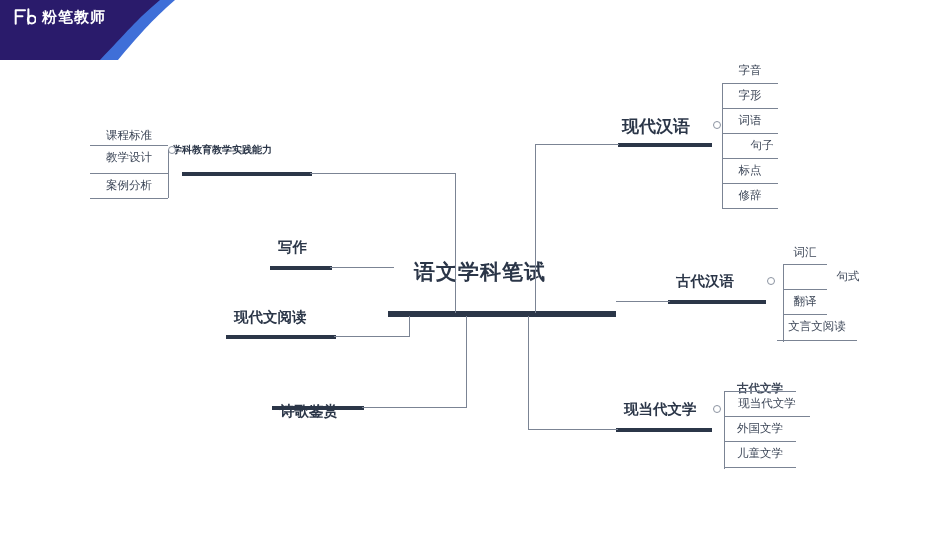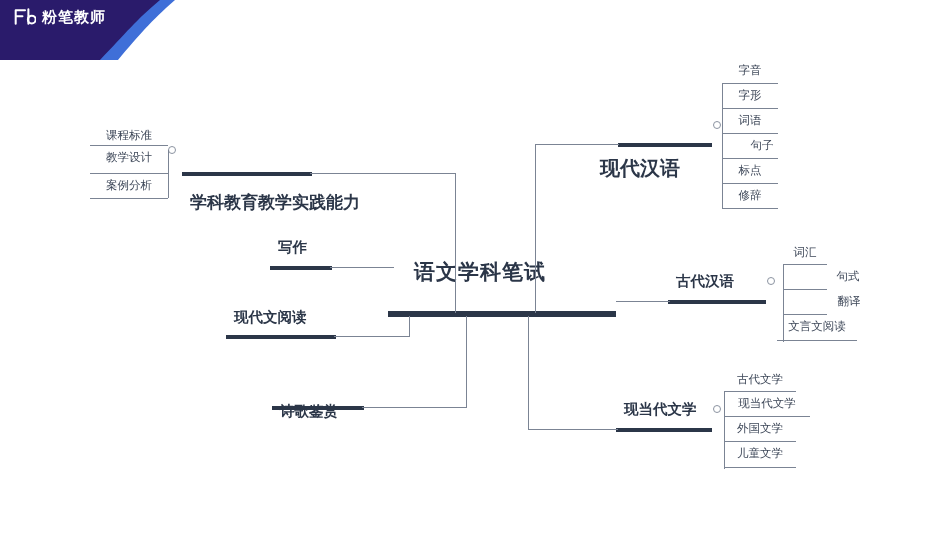"现代汉语" div.node-label { font-size: 20px -> 17px; left: 600px -> 622px; margin-top: 40px -> none }
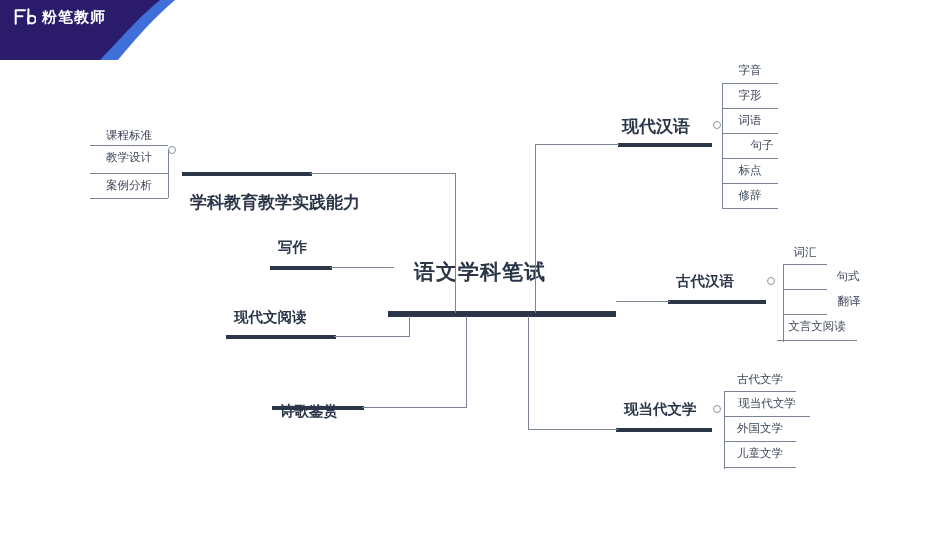"学科教育教学实践能力" div.node-label { font-size: 17px -> 10px; left: 190px -> 172px; margin-top: 48px -> none }
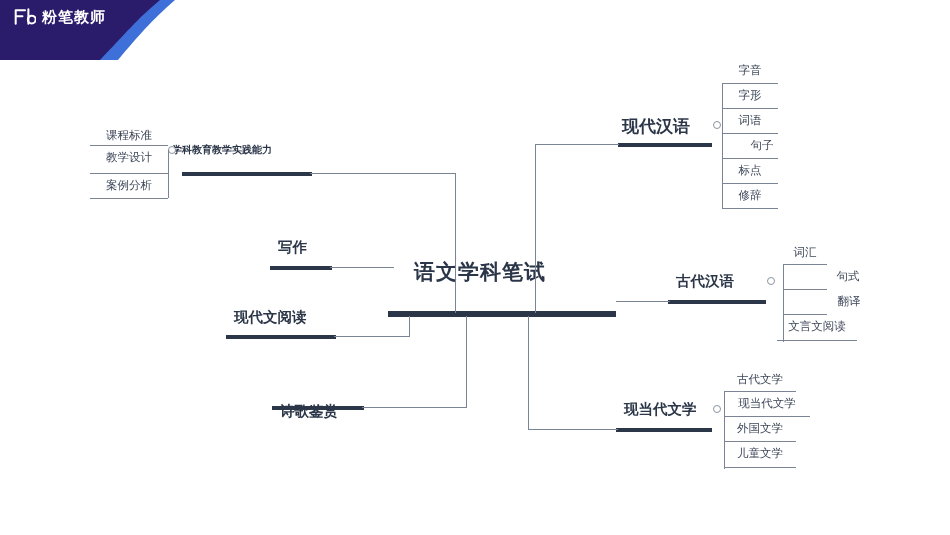"翻译" div.leaf { margin-left: 44px -> none }
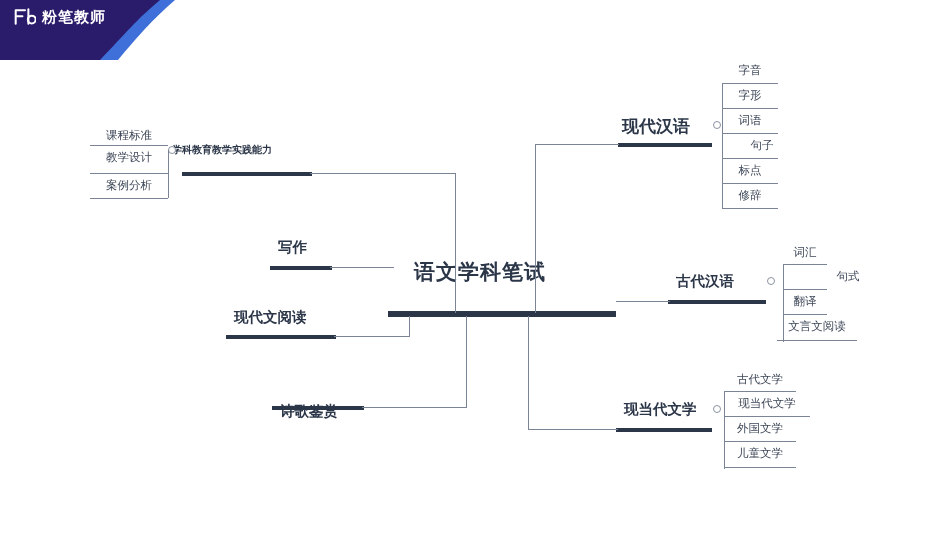"古代文学" div.leaf { font-weight: none -> bold; top: 372px -> 381px }
